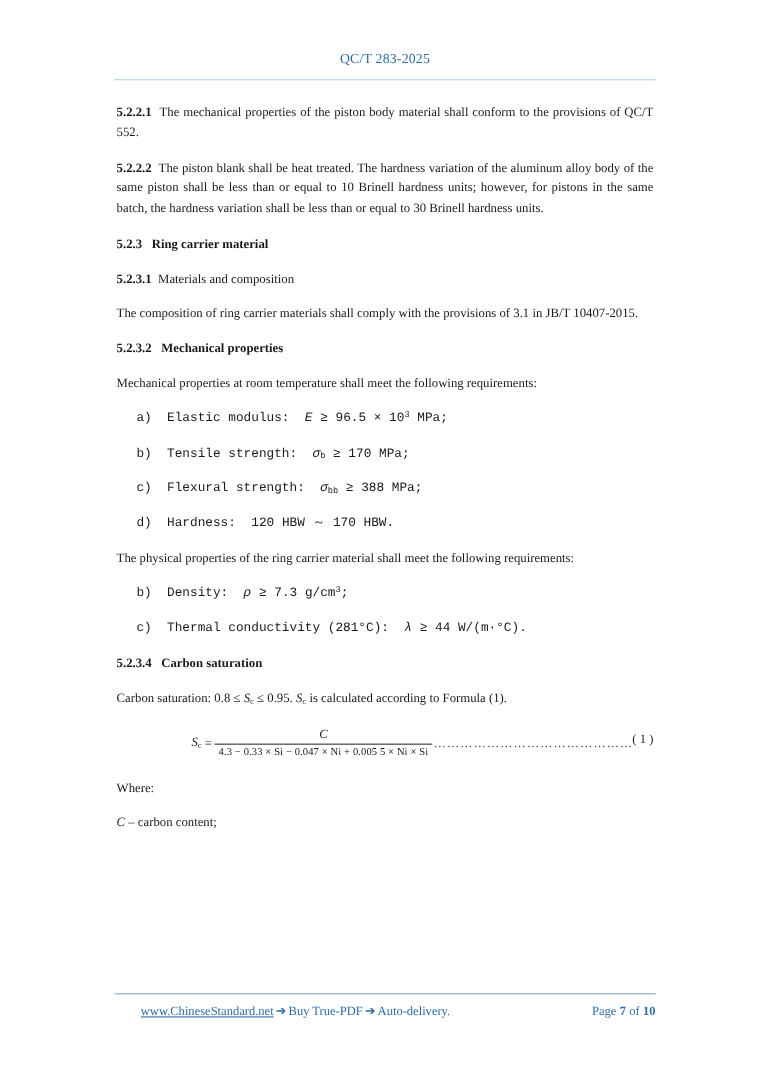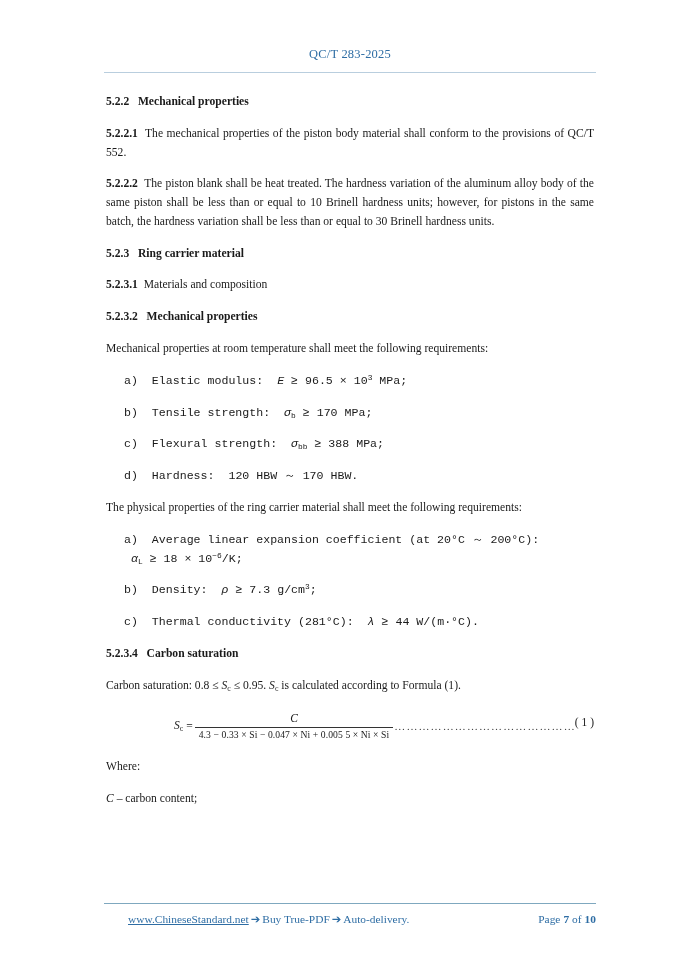"5.2.2 Mechanical properties" p.blk { html: <p> <span>5.2.2</span> <span>&nbsp;</span> <span>Mechanical properties</span> </p> -> none }
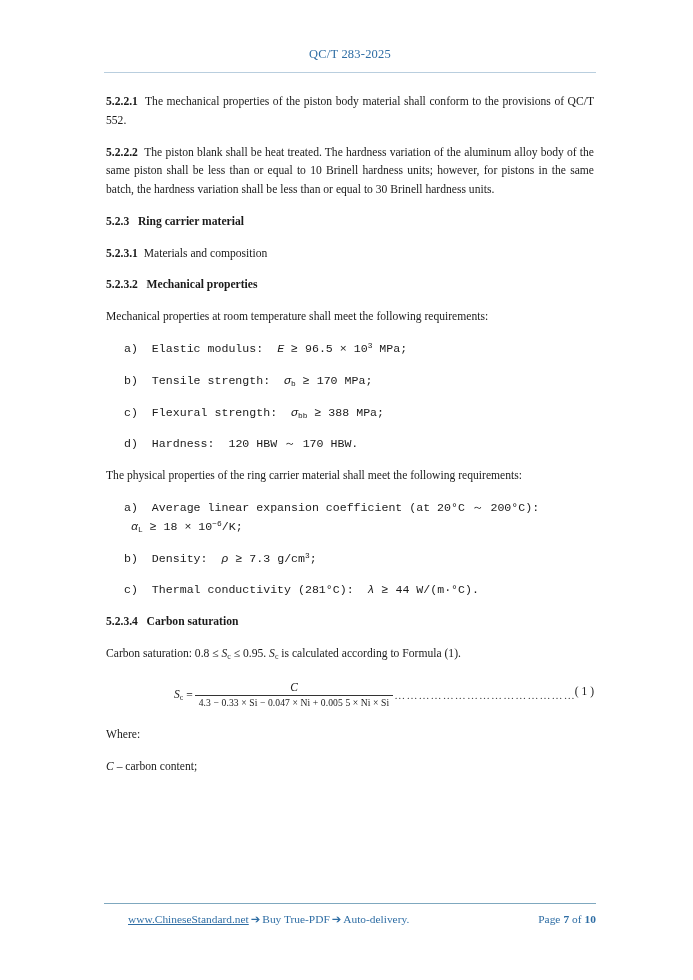"The composition of ring carrier" p.blk { html: none -> <p>The composition of ring carrier materials shall comply with the provisions of 3.1 in JB/T 10407-2015.</p> }
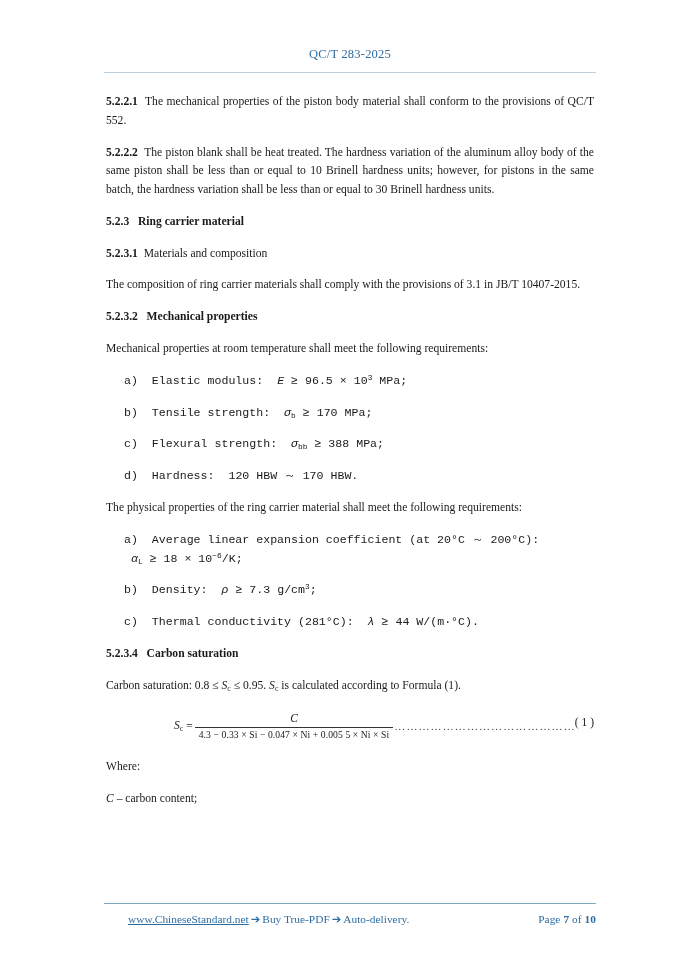"a) Average linear expansion coefficient" p.blk { html: <p> <span>a)</span> <span>&nbsp;</span><span>Average linear expansion coefficient (at 20°C ～ 200°C):</span> <span>&nbsp;</span><i>α</i><sub>L</sub><span>&nbsp;</span><span>≥</span><span>&nbsp;</span><span>18 × 10</span><sup>−6</sup><span>/K;</span> </p> -> none }
